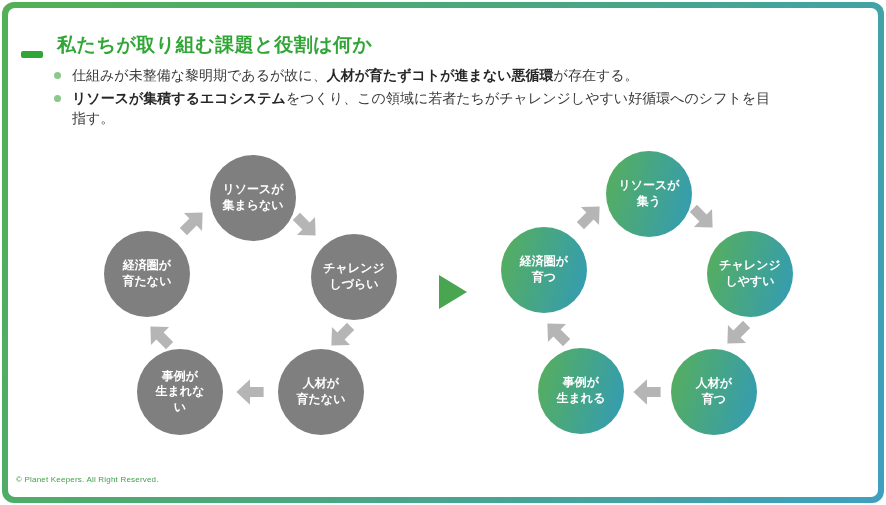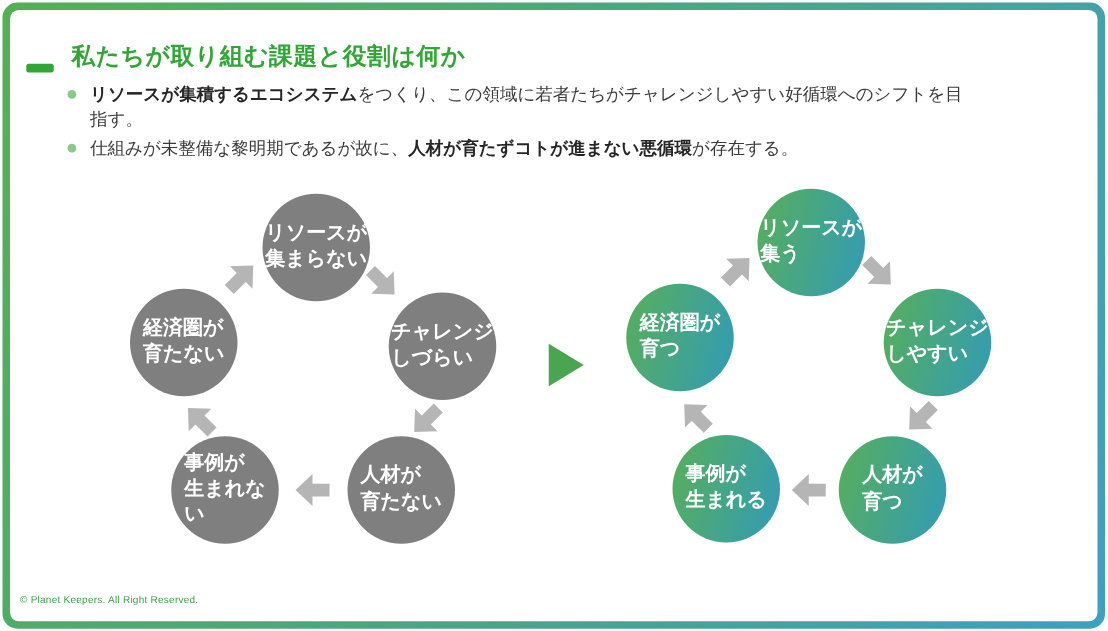"リソースが集積するエコシステムをつくり、この領域に若者たちがチャレンジしやすい好" li.bullet { order: before "仕組みが未整備な黎明期であるが故に、人材が育たずコトが進まない悪循環が存在する。" -> after "仕組みが未整備な黎明期であるが故に、人材が育たずコトが進まない悪循環が存在する。" }
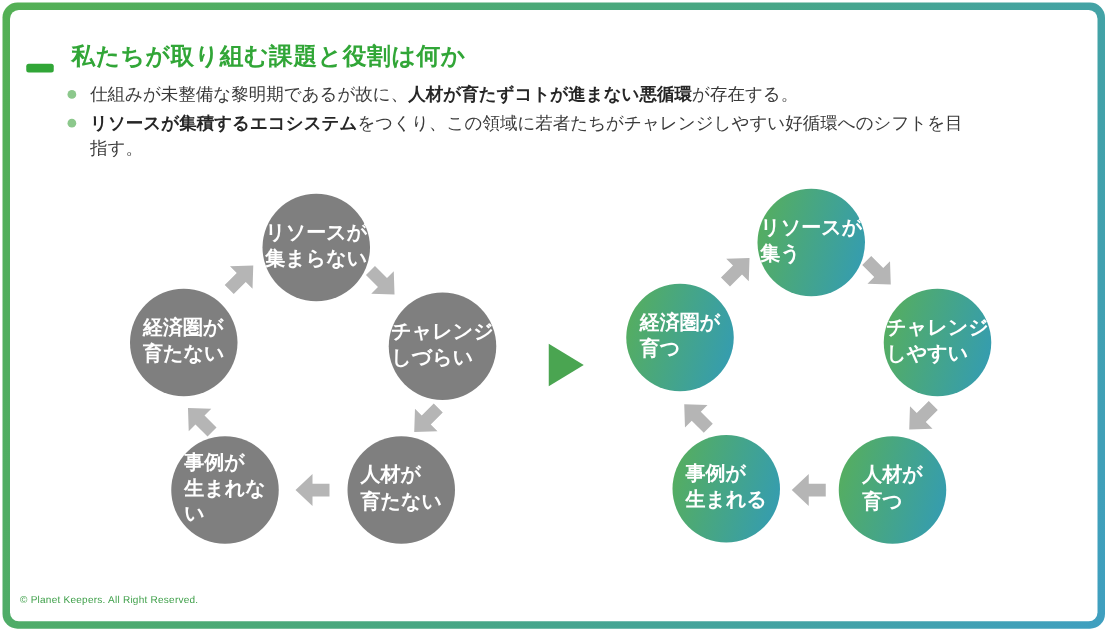"リソースが" .node { font-size: 16px -> 12px; text-align: none -> center }
